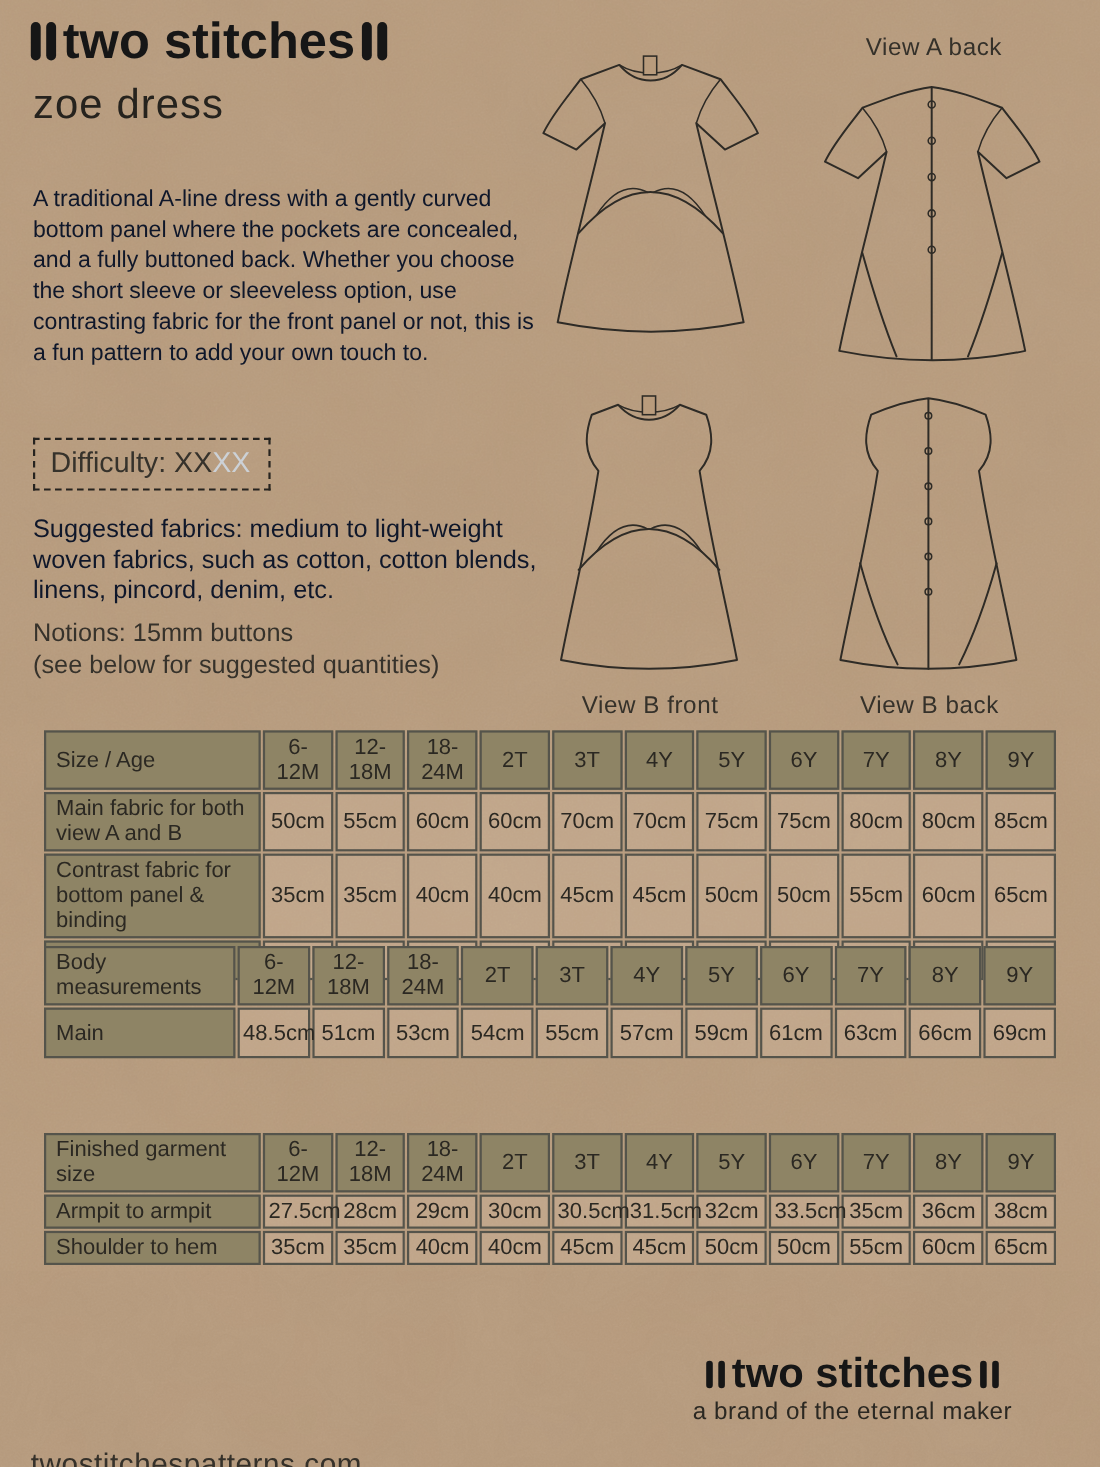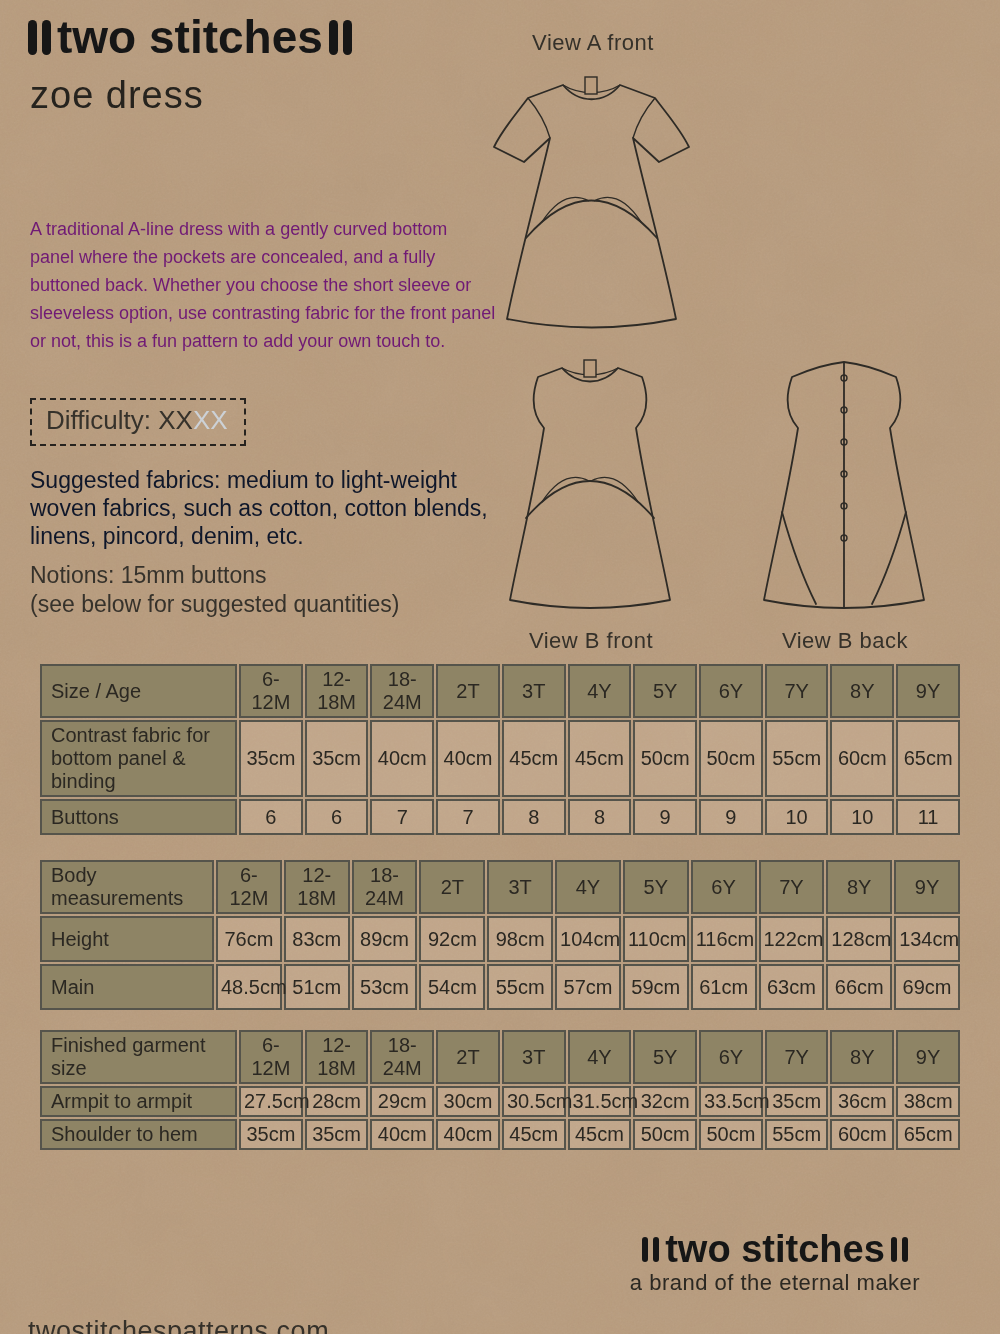"View A front" div.fig-label { html: <div>View A front</div> -> none }
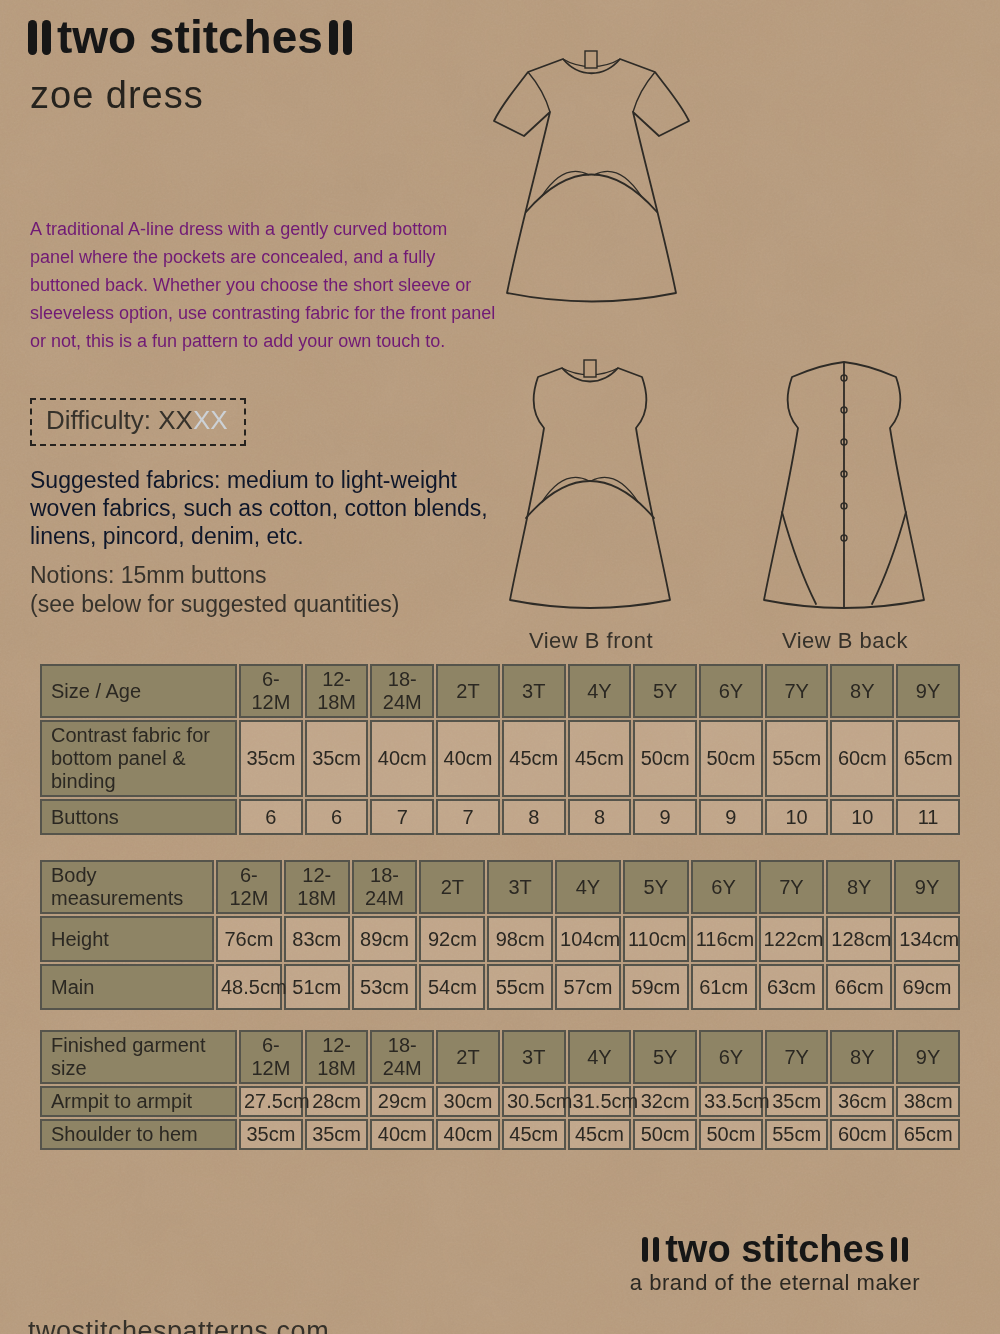"View A back" div.fig { html: none -> <div> <div>View A back</div> <svg> <path></path> <path></path> <circle></circle> <circle></circle> <circle></circle> <circle></circle> <circle></circle> <path></path> <path></path> </svg> </div> }
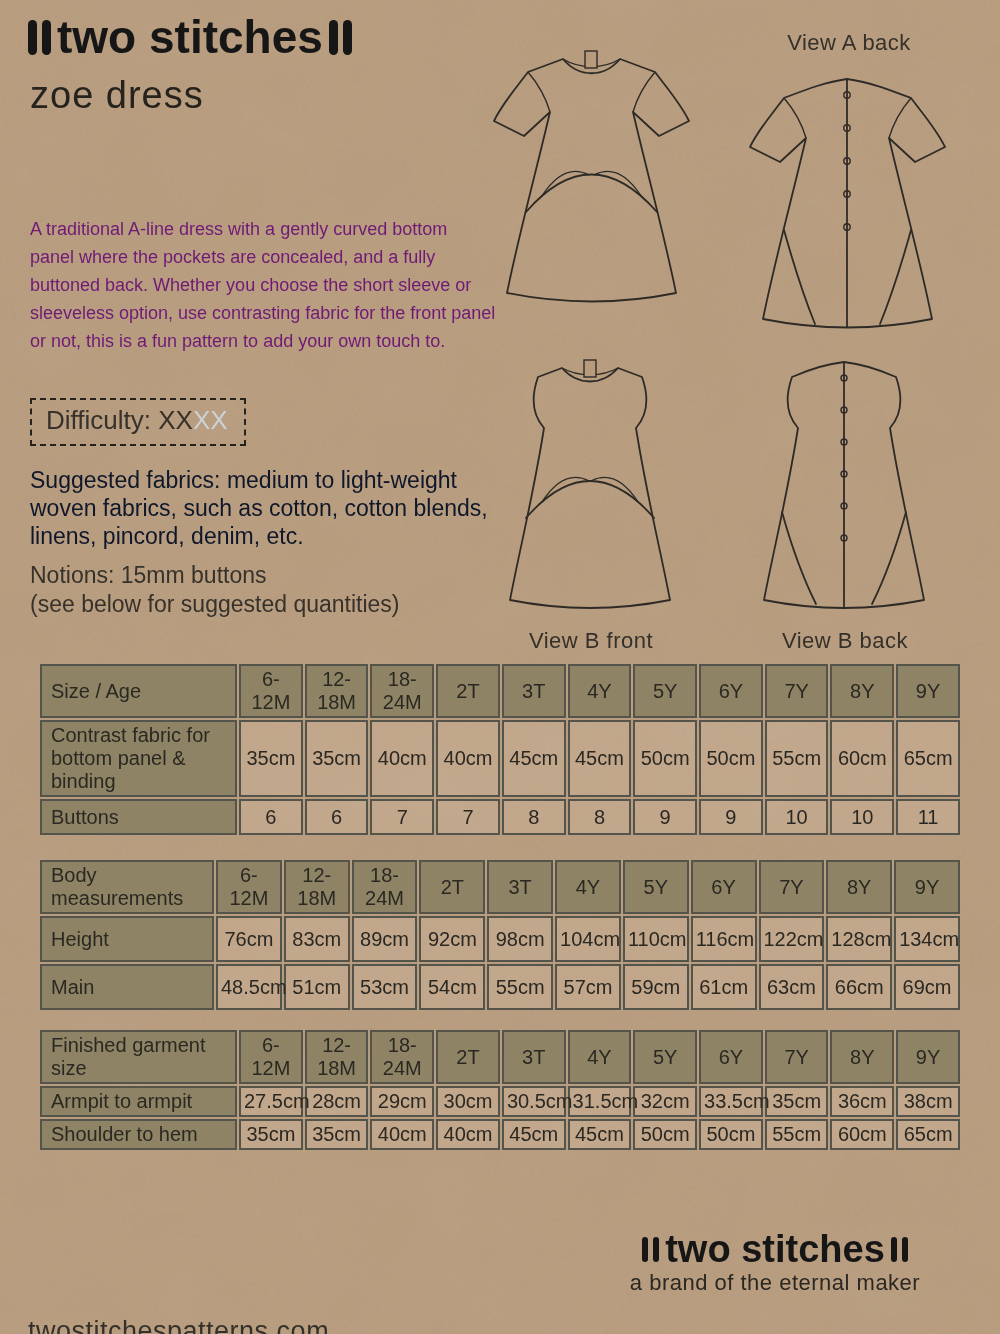"A traditional A-line dress with" .description { color: #701a75 -> #0f172a; font-size: 18px -> 21px; margin-top: 48px -> none }
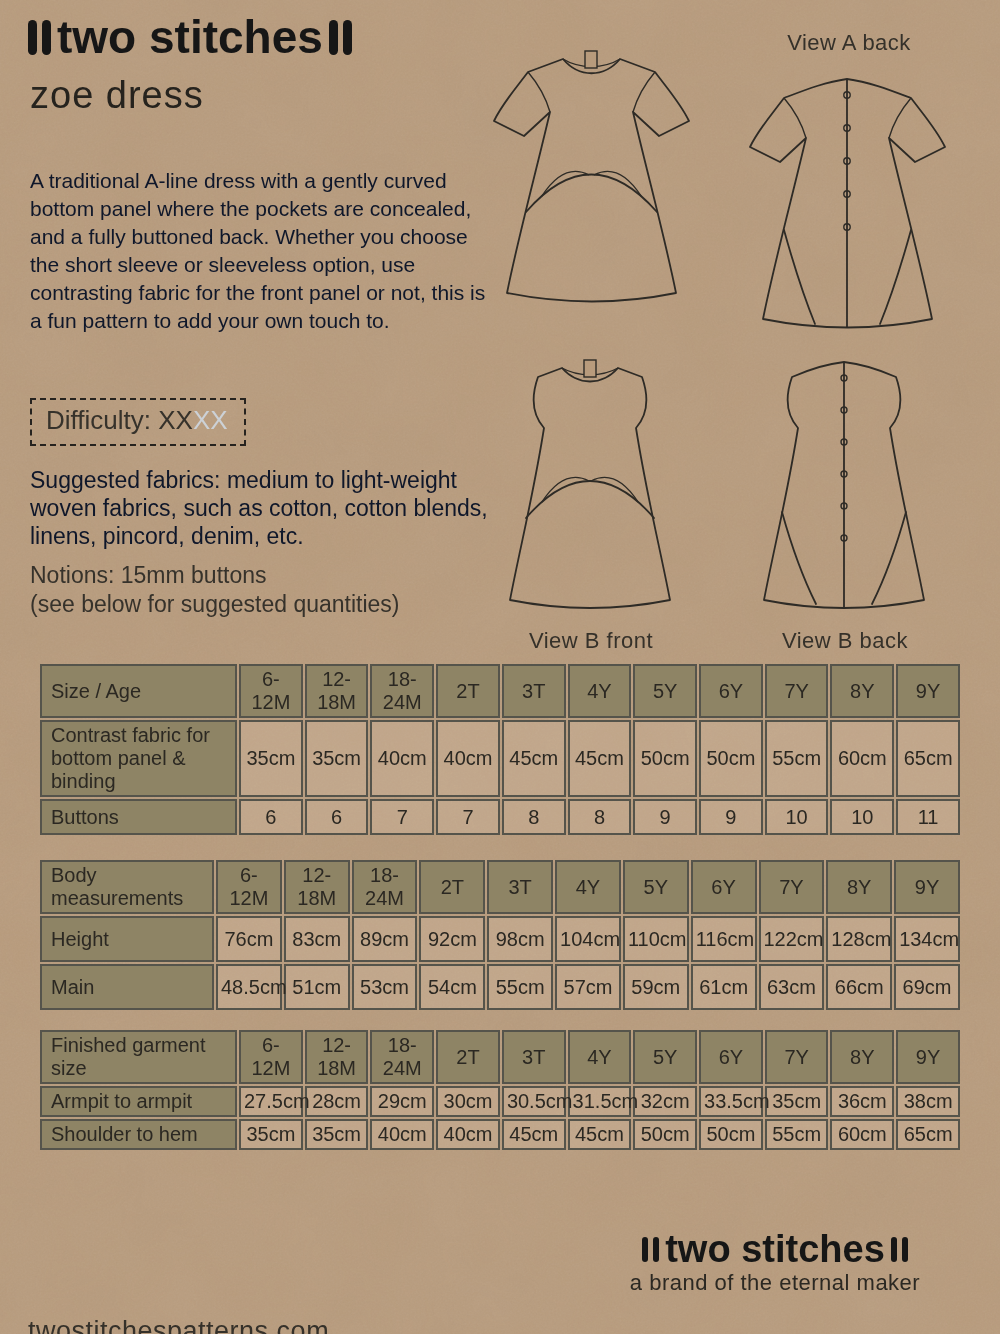"Main fabric for both view" tr.r0 { html: none -> <tr> <th>Main fabric for both view A and B</th> <td>50cm</td> <td>55cm</td> <td>60cm</td> <td>60cm</td> <td>70cm</td> <td>70cm</td> <td>75cm</td> <td>75cm</td> <td>80cm</td> <td>80cm</td> <td>85cm</td> </tr> }
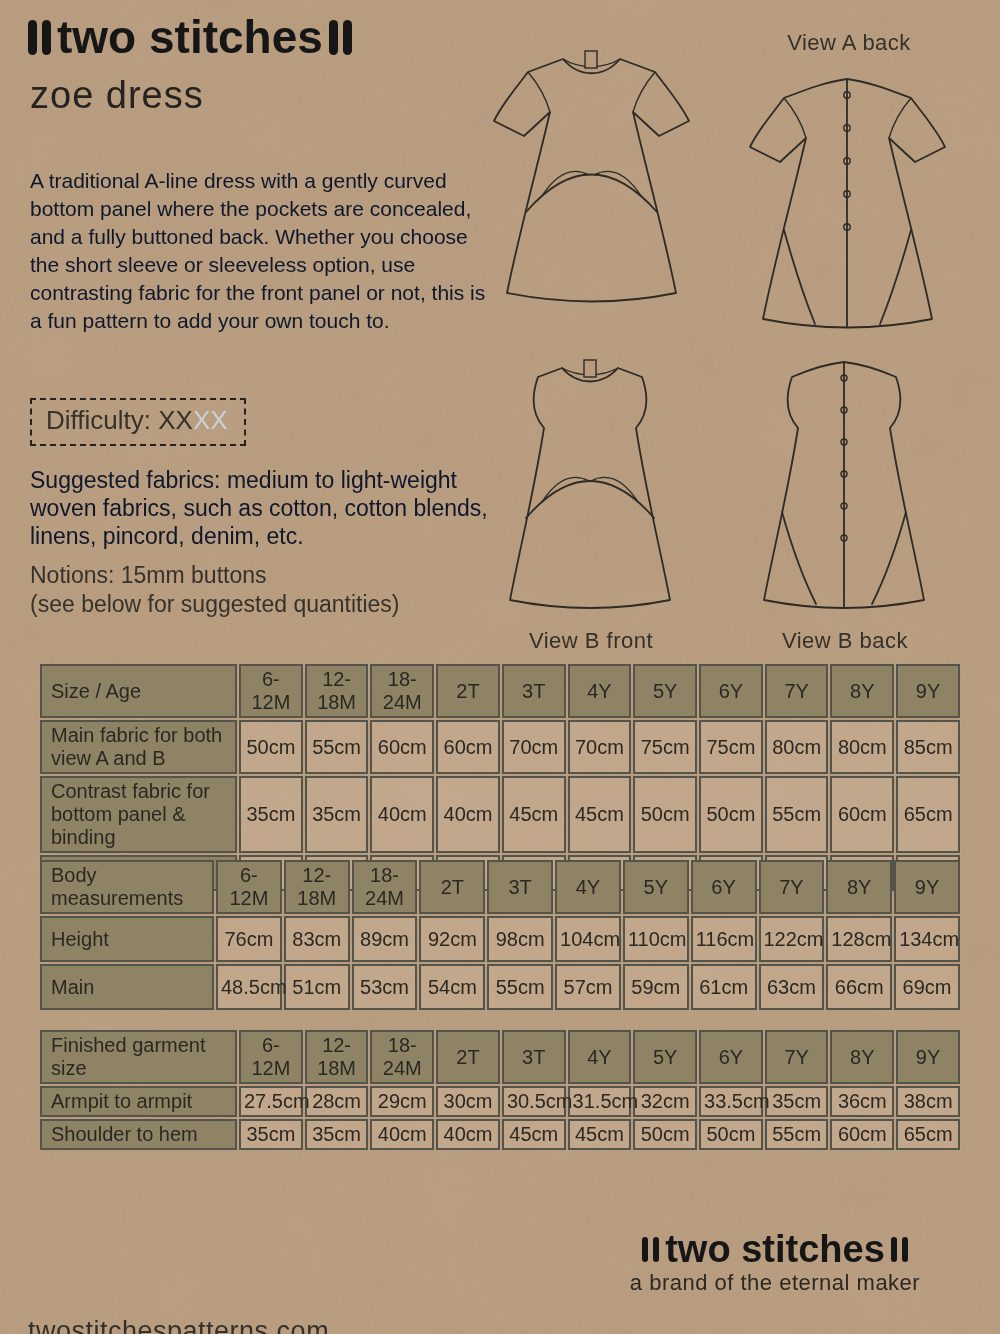"Height" tr.r0 { html: <tr> <th>Height</th> <td>76cm</td> <td>83cm</td> <td>89cm</td> <td>92cm</td> <td>98cm</td> <td>104cm</td> <td>110cm</td> <td>116cm</td> <td>122cm</td> <td>128cm</td> <td>134cm</td> </tr> -> none }
